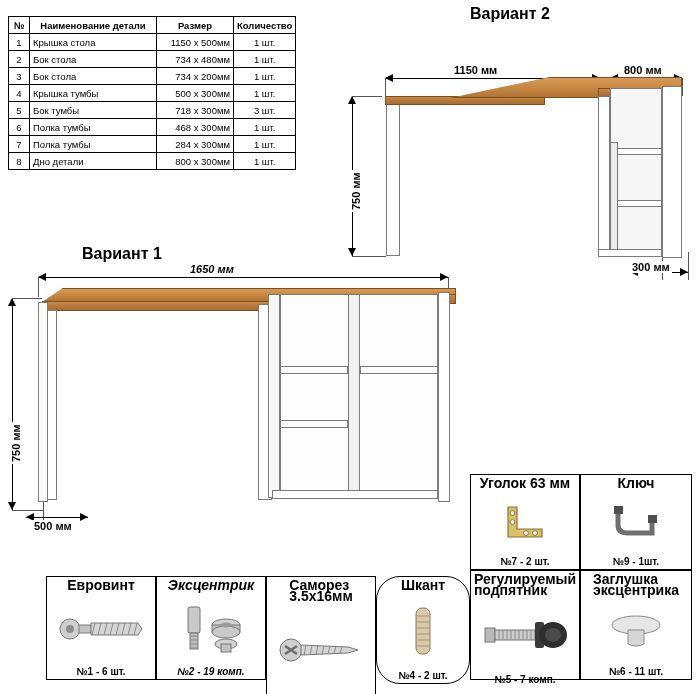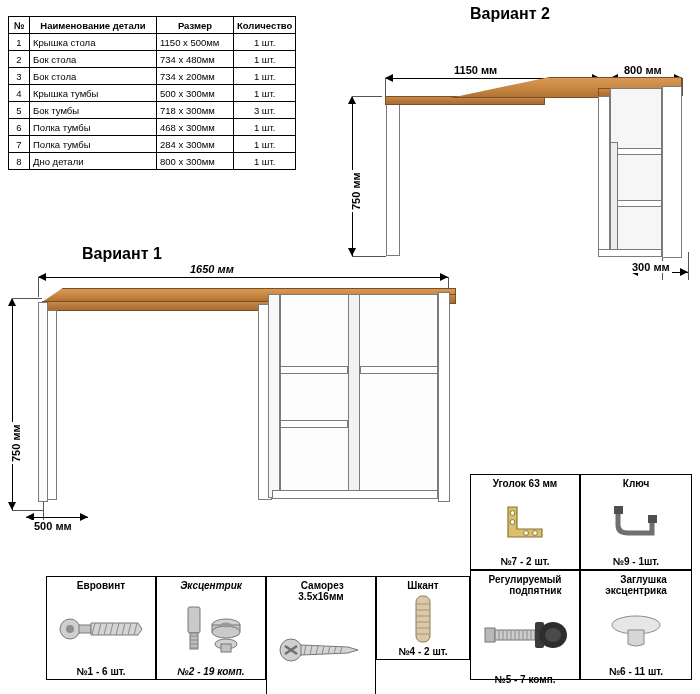"1150 x 500мм" #parts-table td.size { text-align: left -> right }
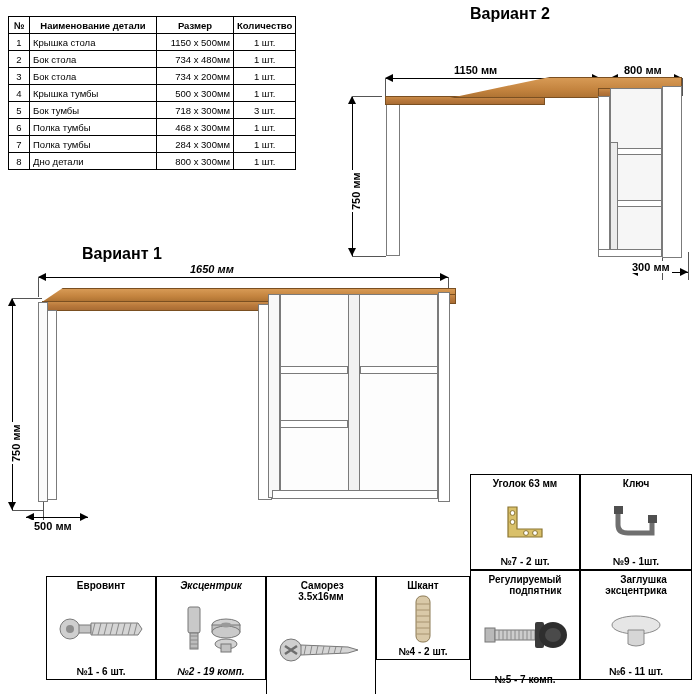"Уголок 63 мм" .hw-title { font-size: 10px -> 14px; text-align: right -> left }
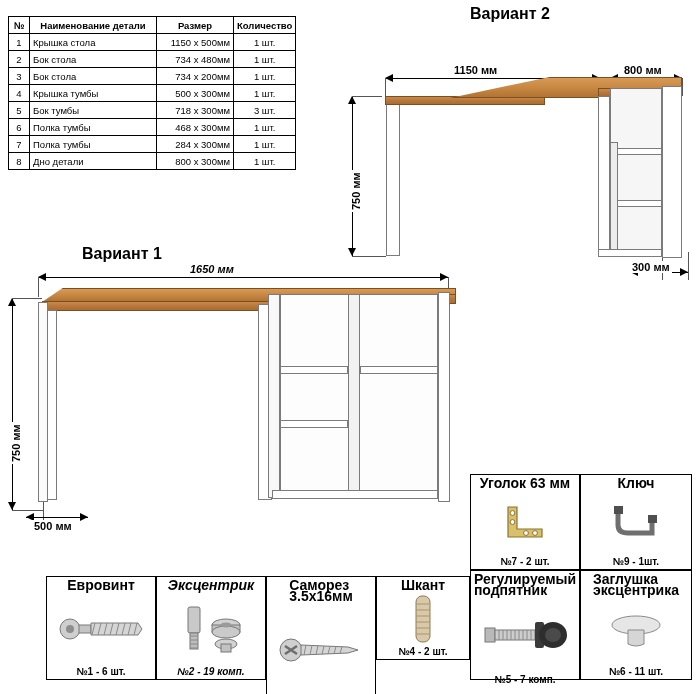"Шкант" div.hw-box { border-radius: none -> 24px; height: 84px -> 108px }
